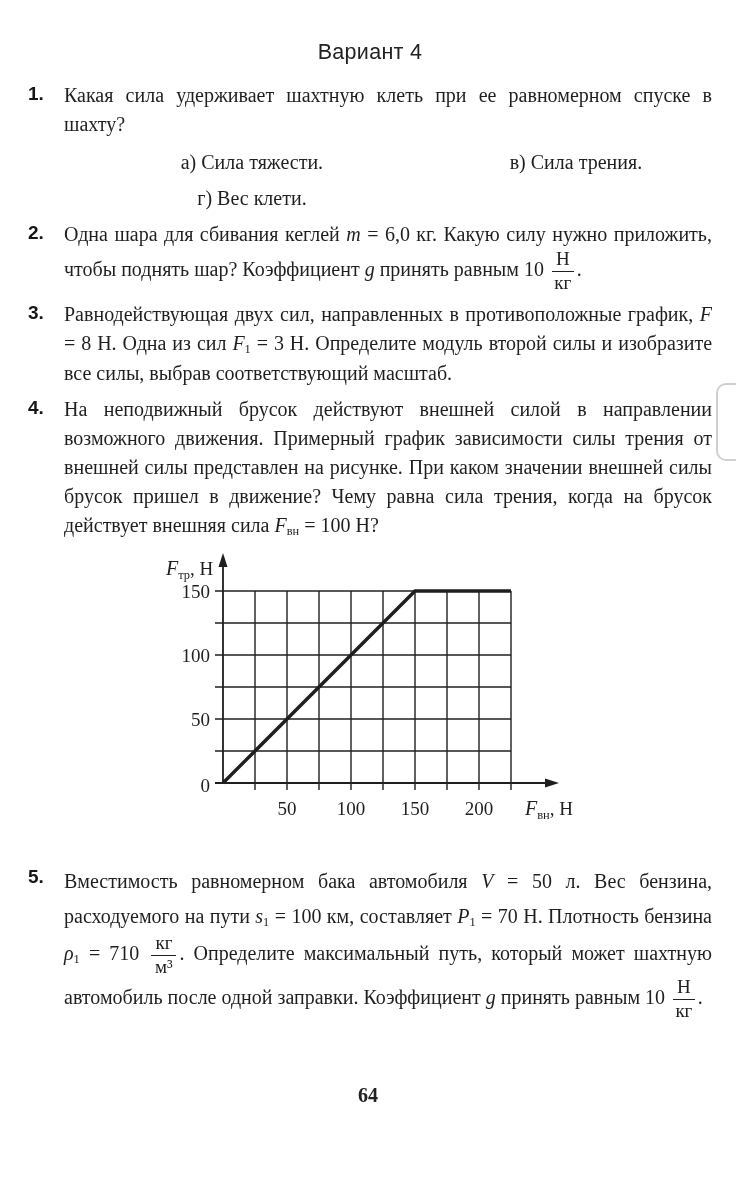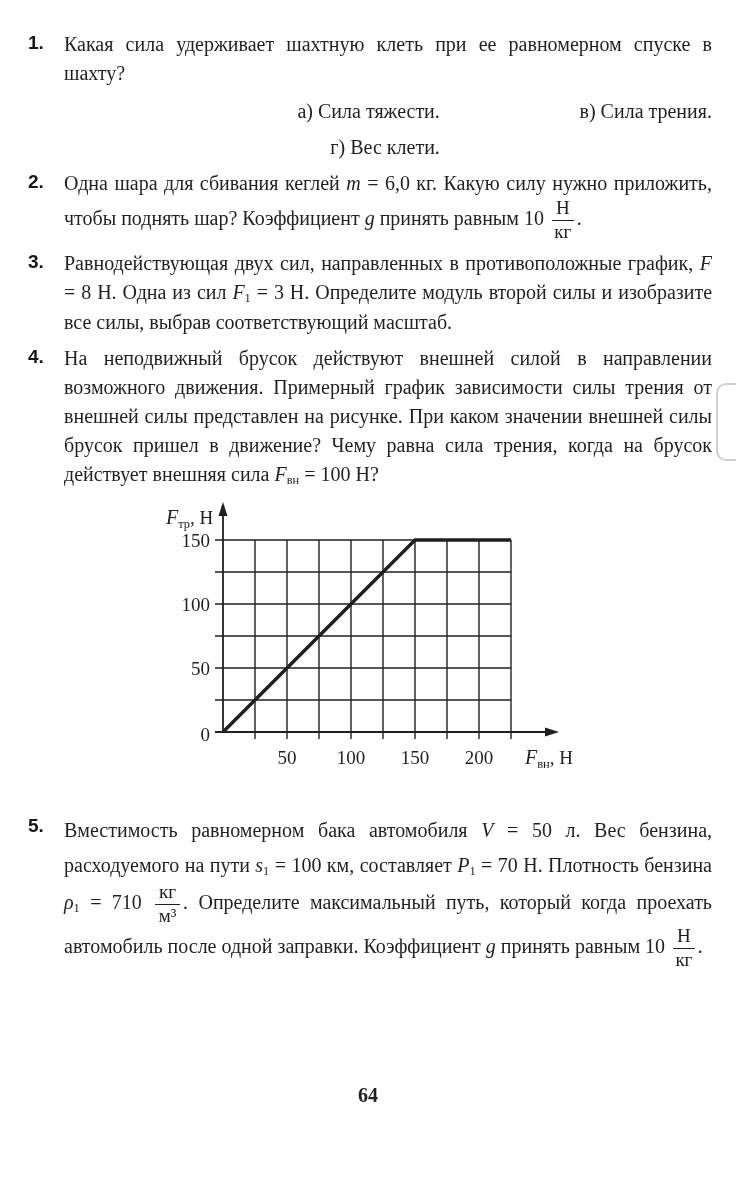"Вариант 4" h1.title { html: none -> <h1>Вариант 4</h1> }
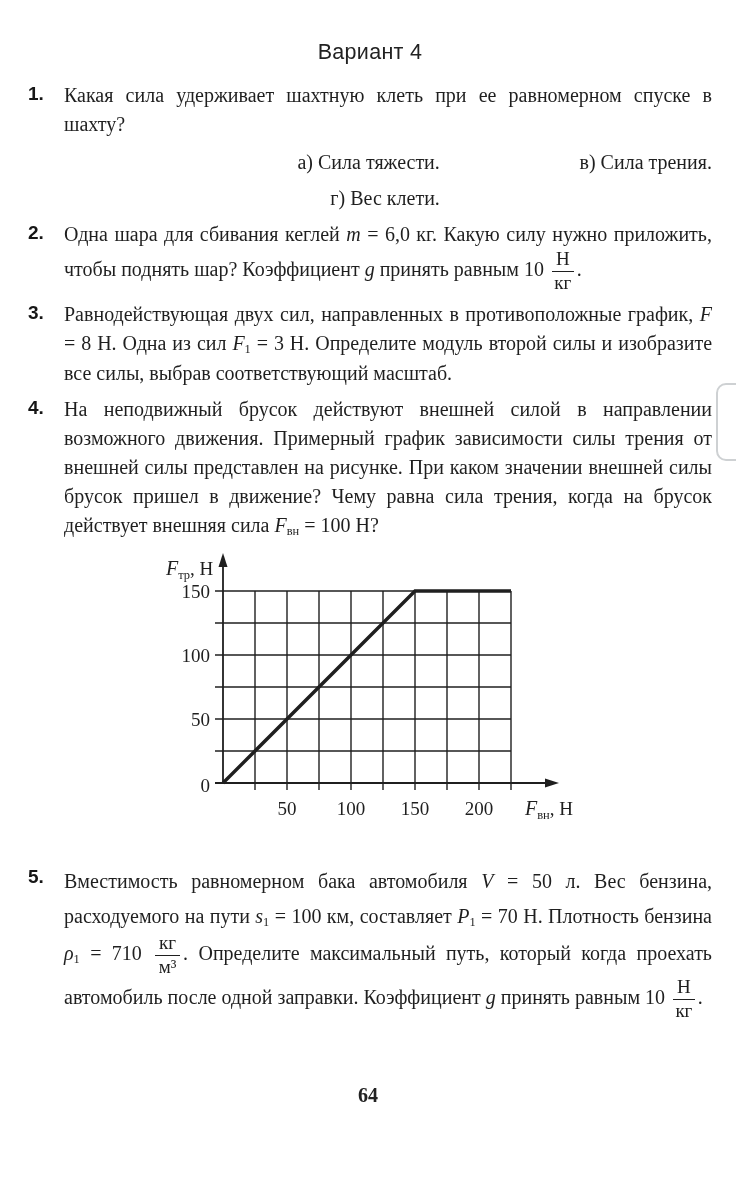"а) Сила тяжести." .options { text-align: right -> center }
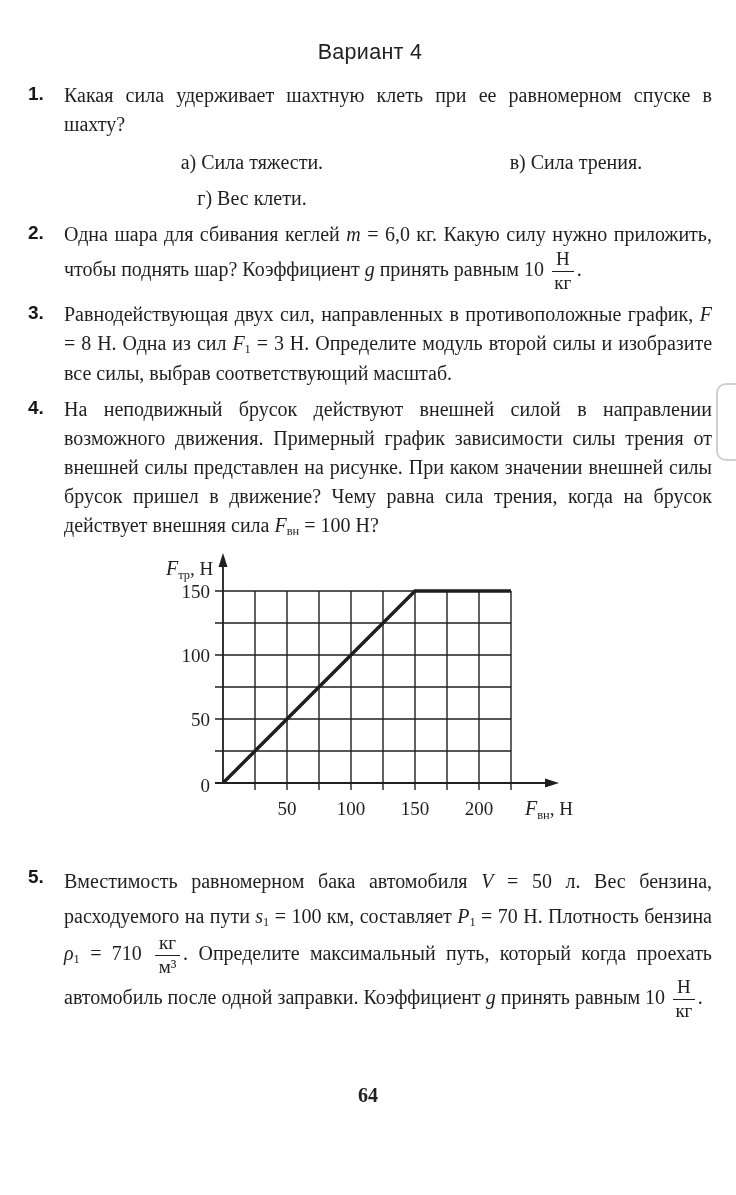". Определите максимальный путь, который" span { text: когда проехать -> может шахтную }
